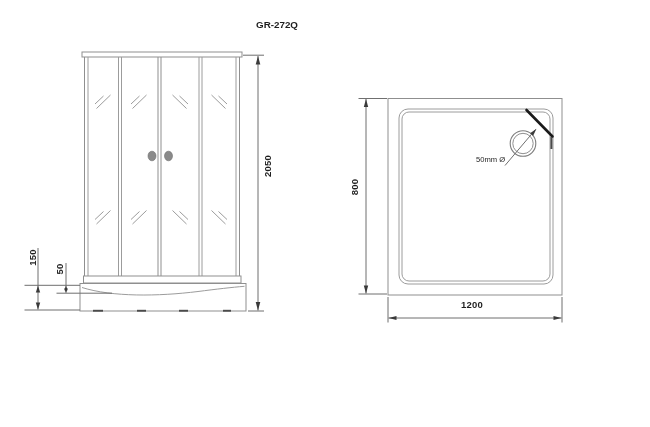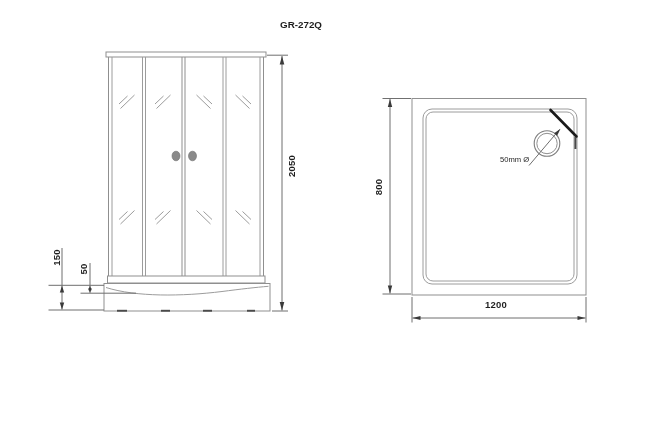"GR-272Q" .canvas { padding-left: 24px -> none }
